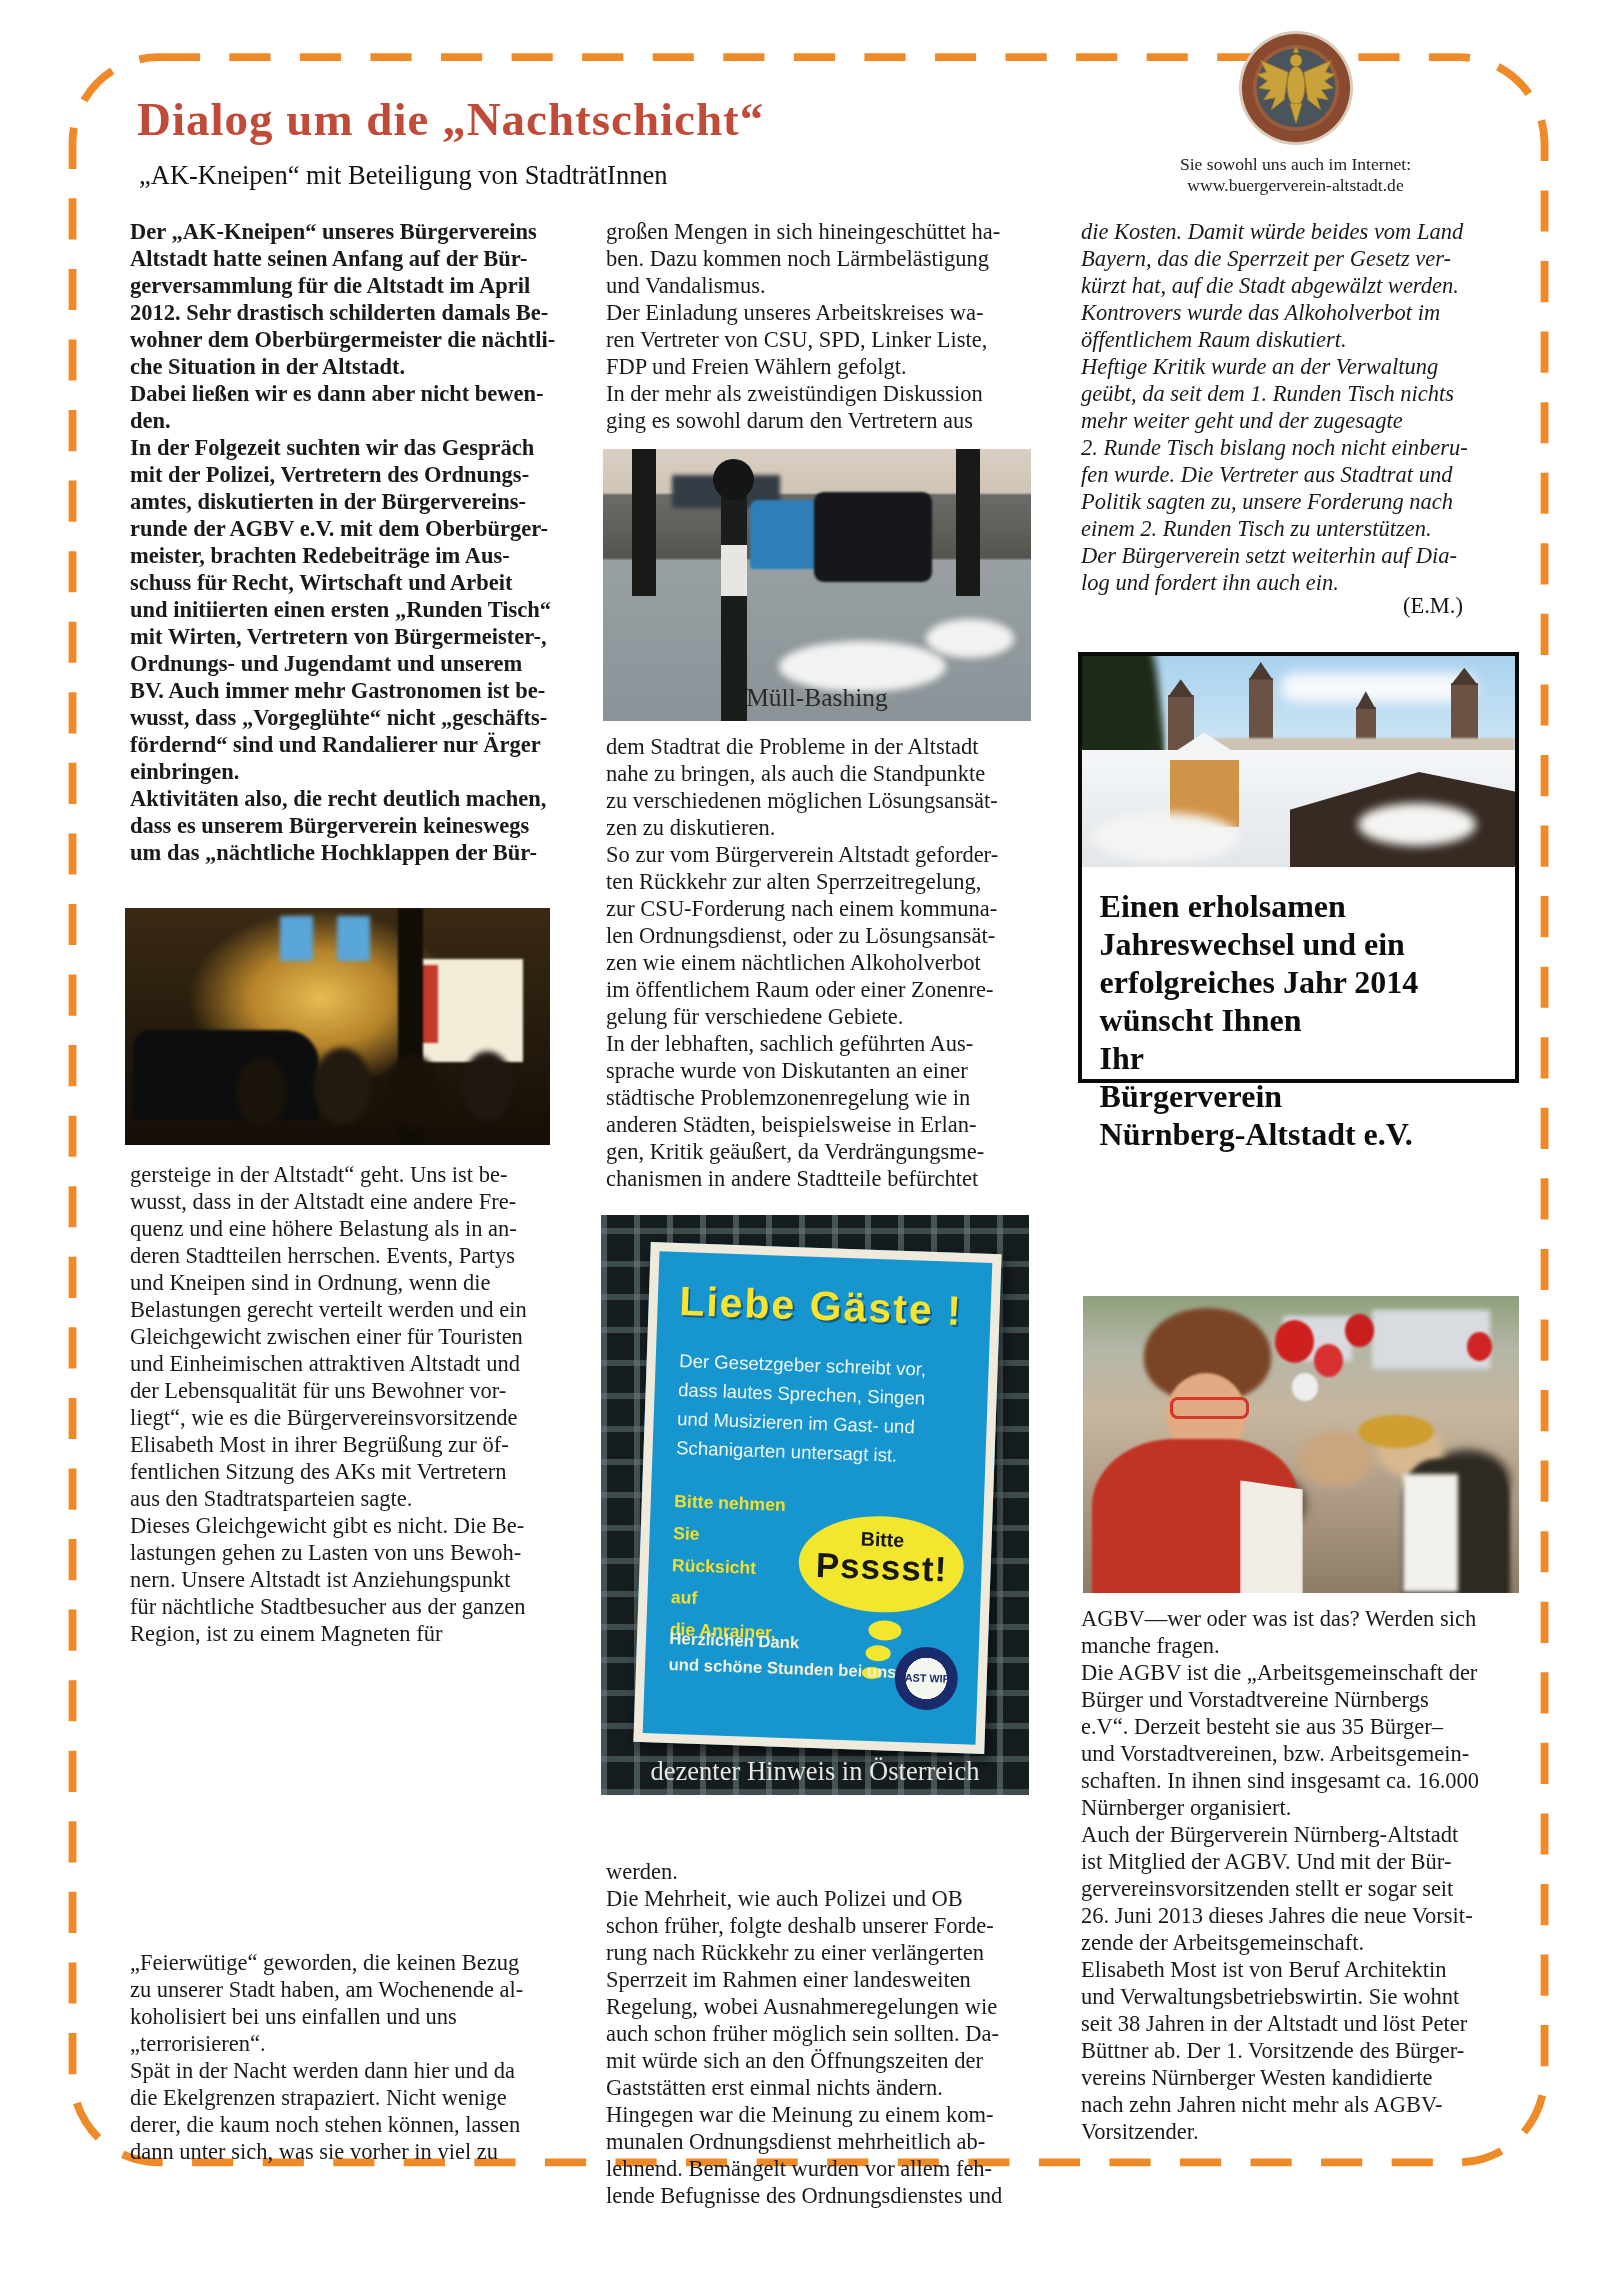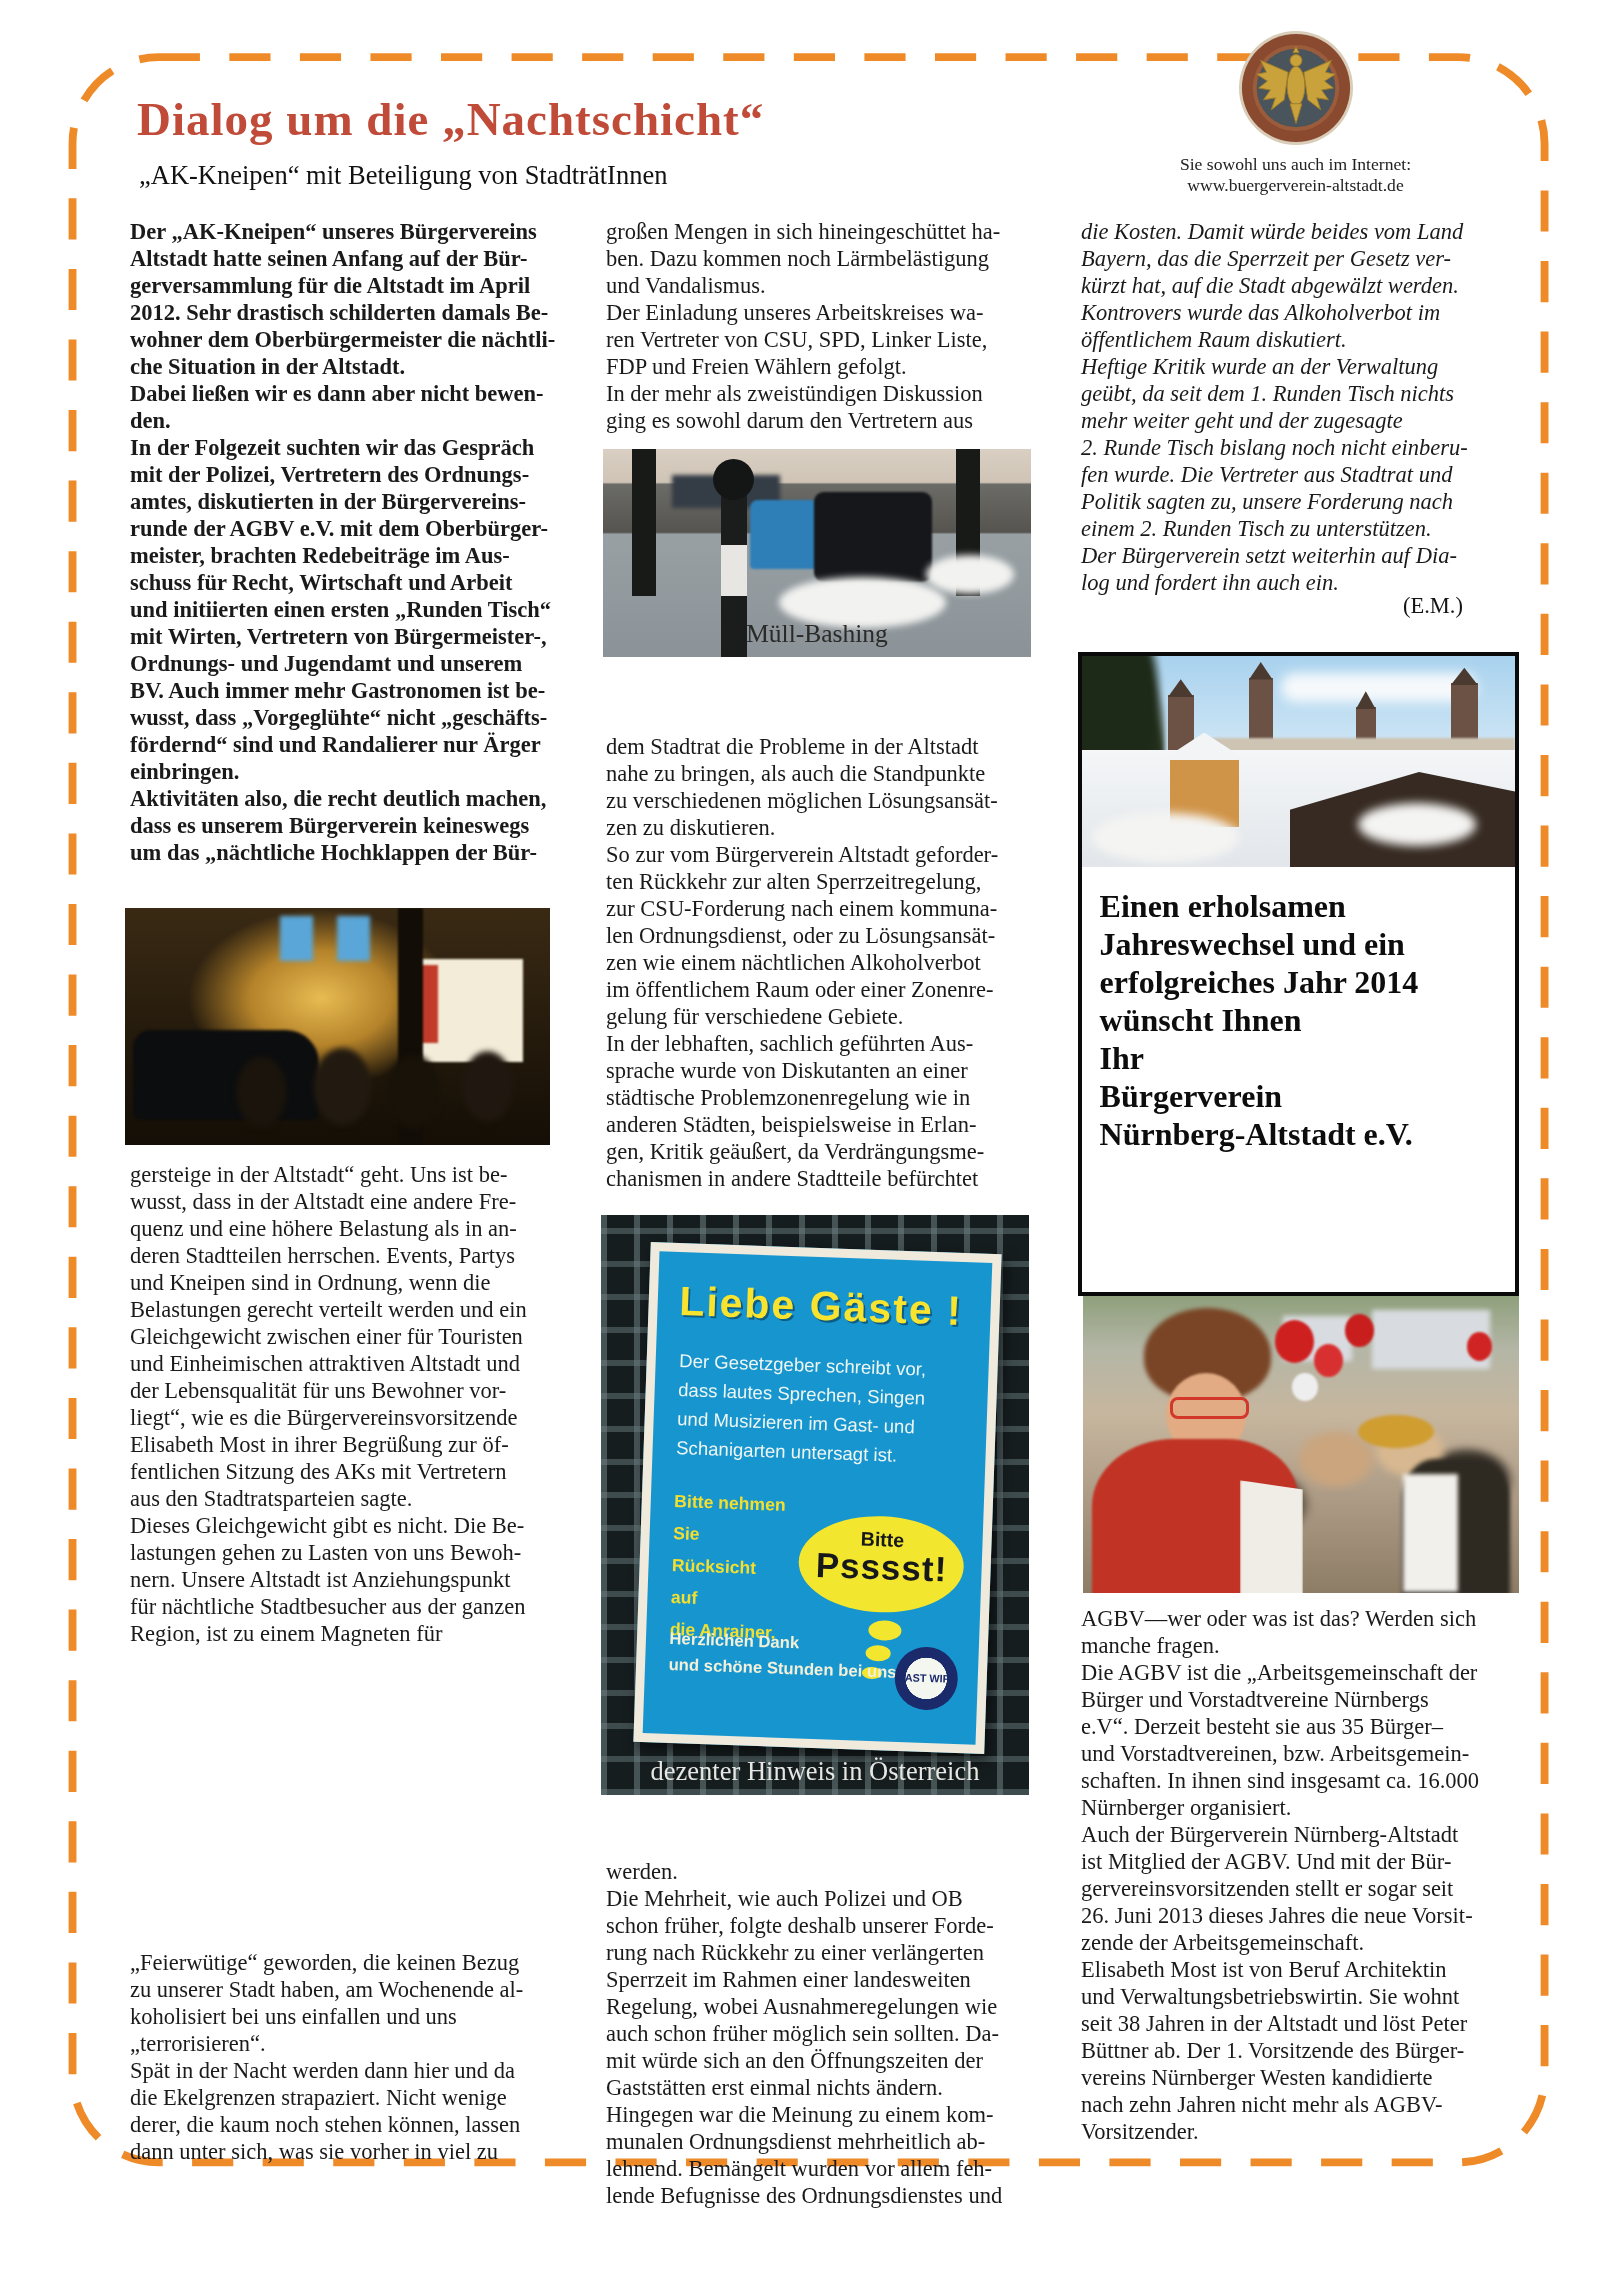"Müll-Bashing" .p3 { height: 208px -> 272px }
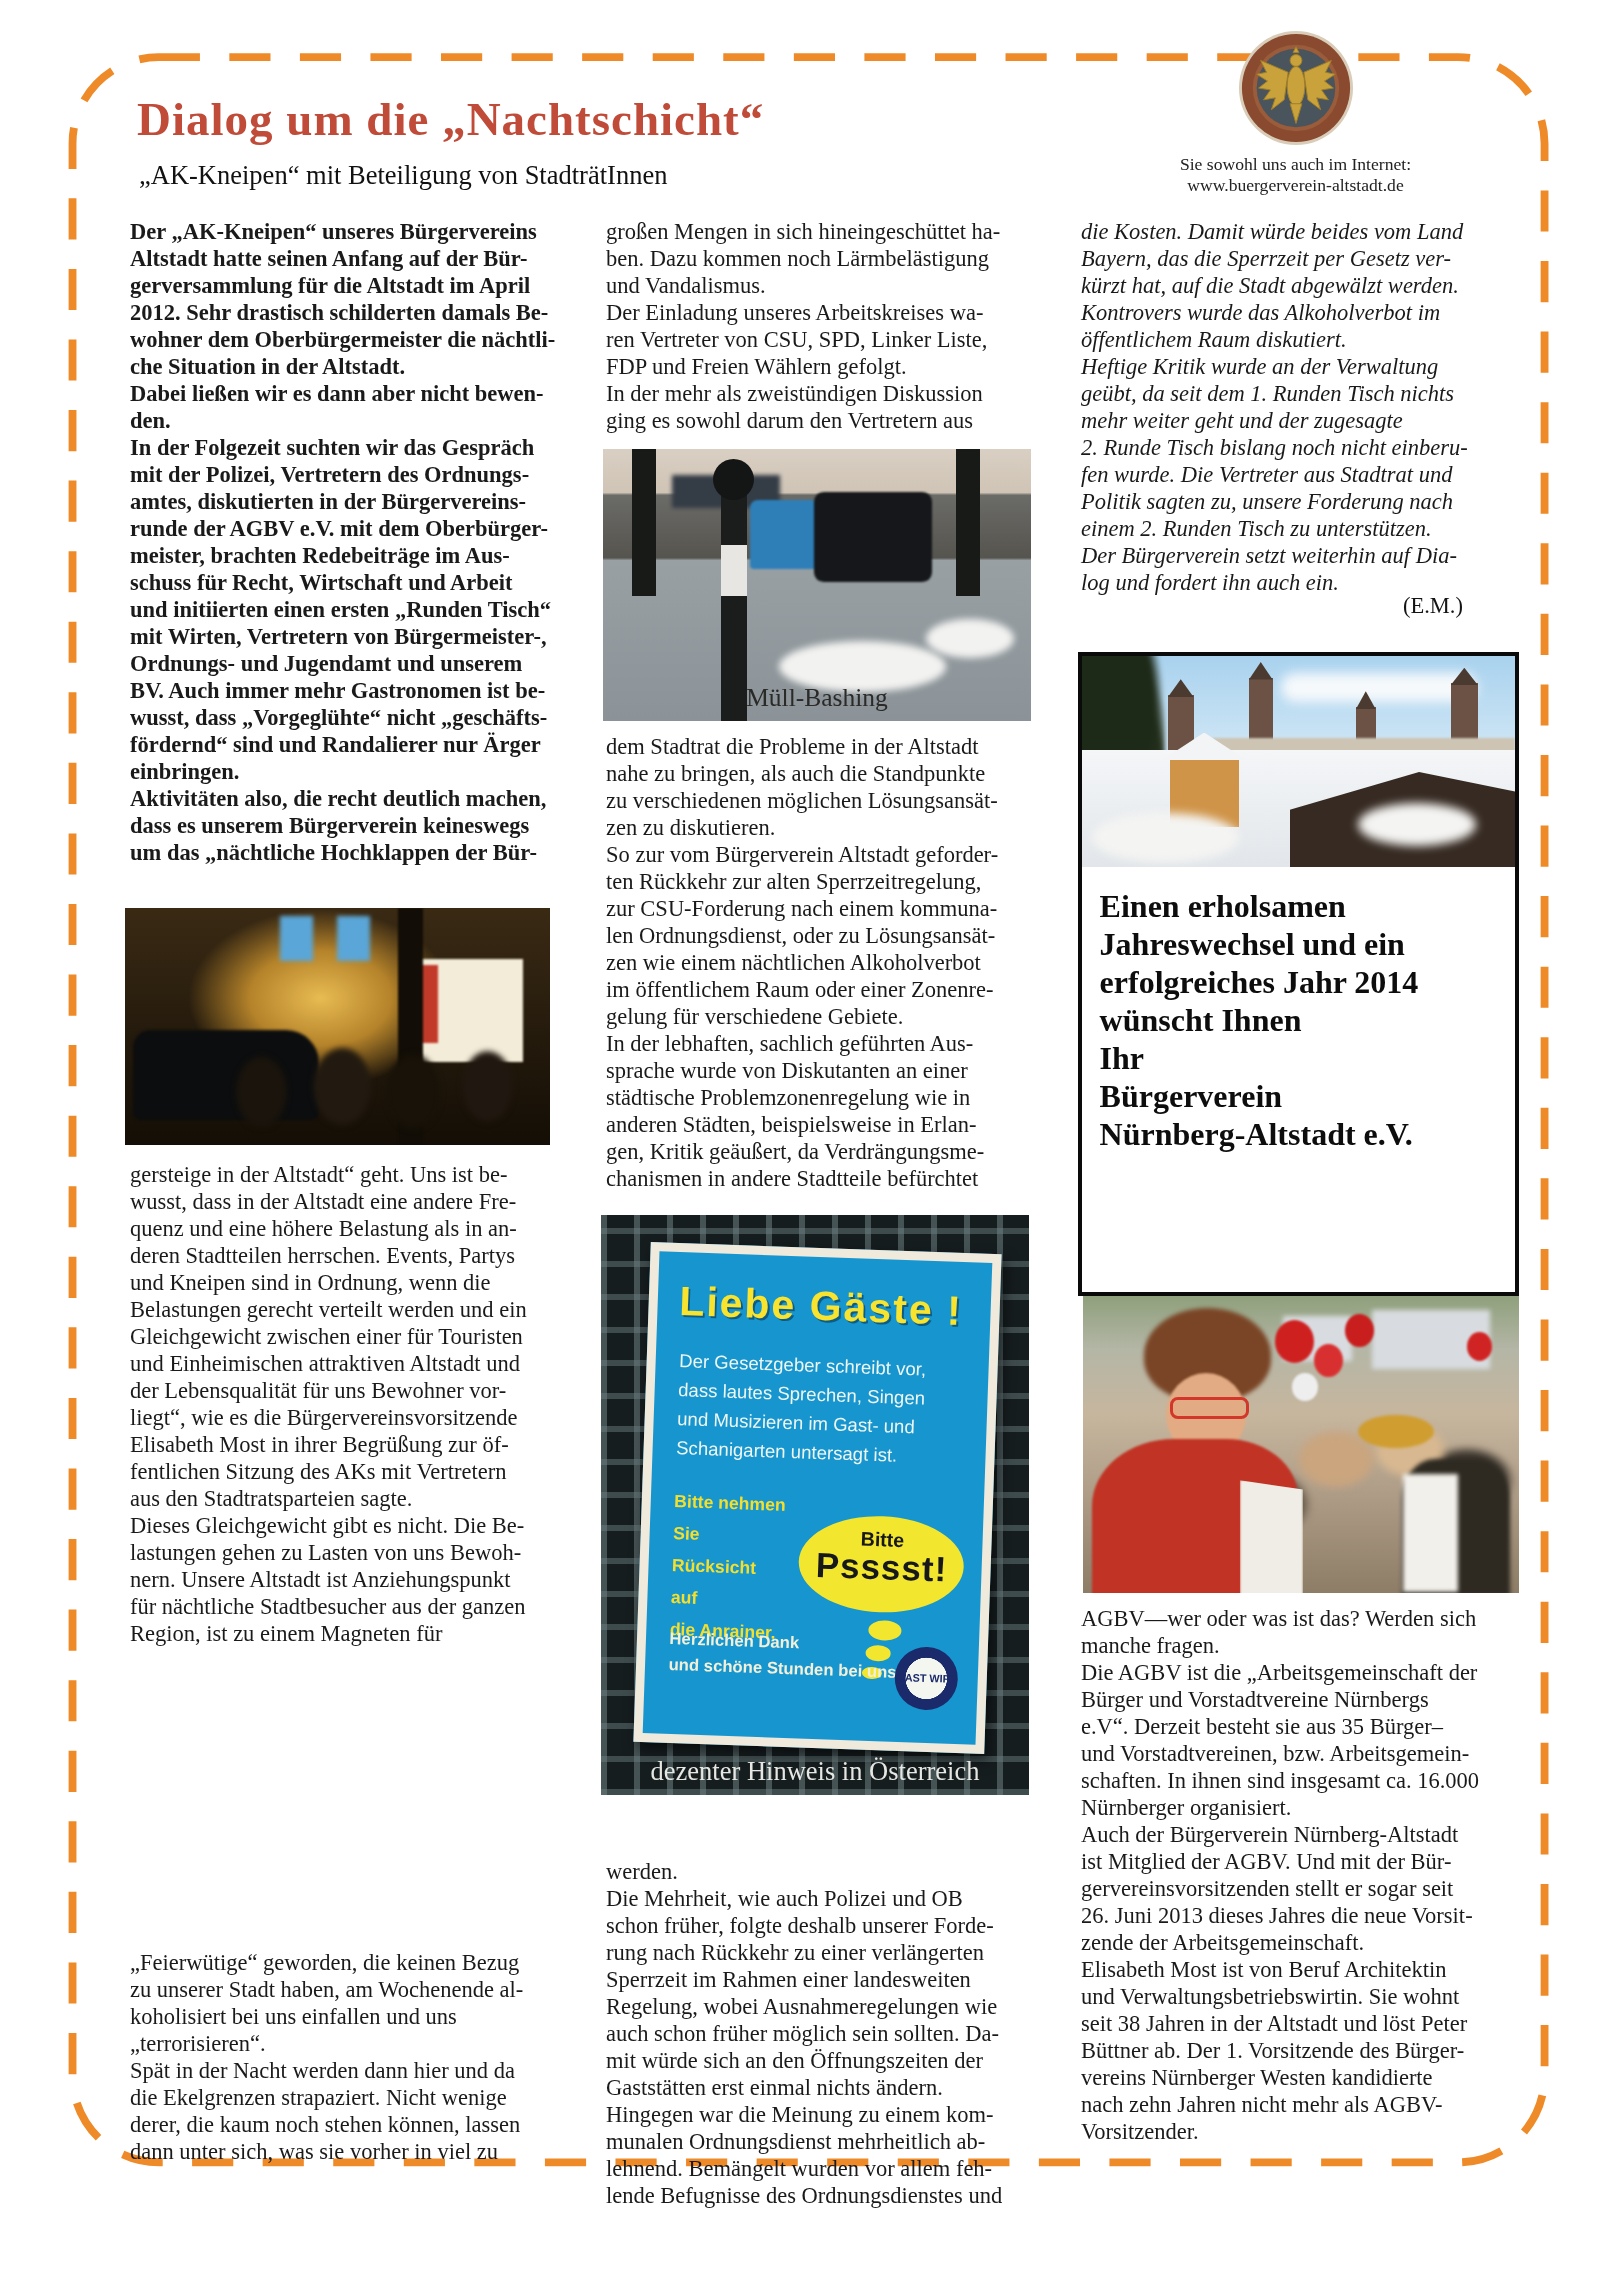"Einen erholsamen" .gbox { height: 644px -> 431px }
